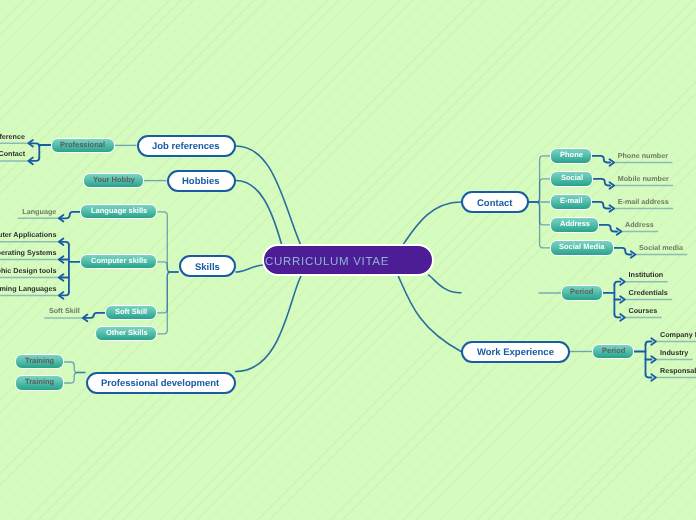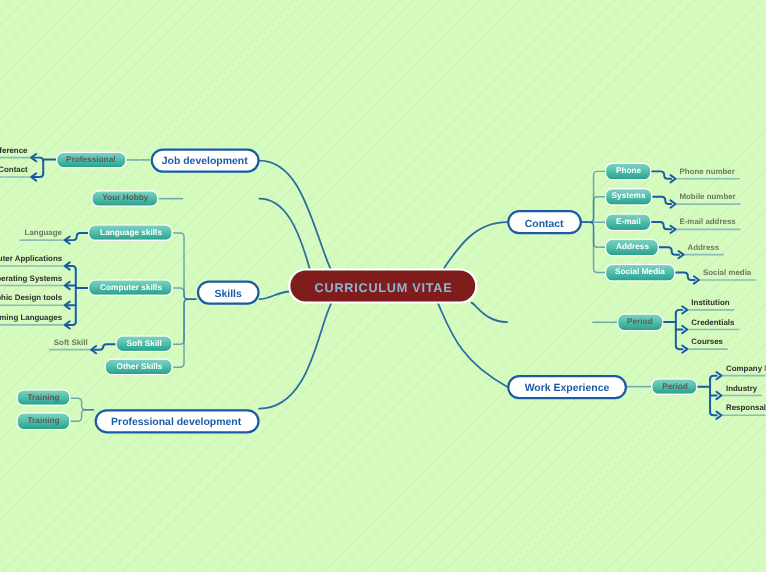"Job development" span { text: development -> references }
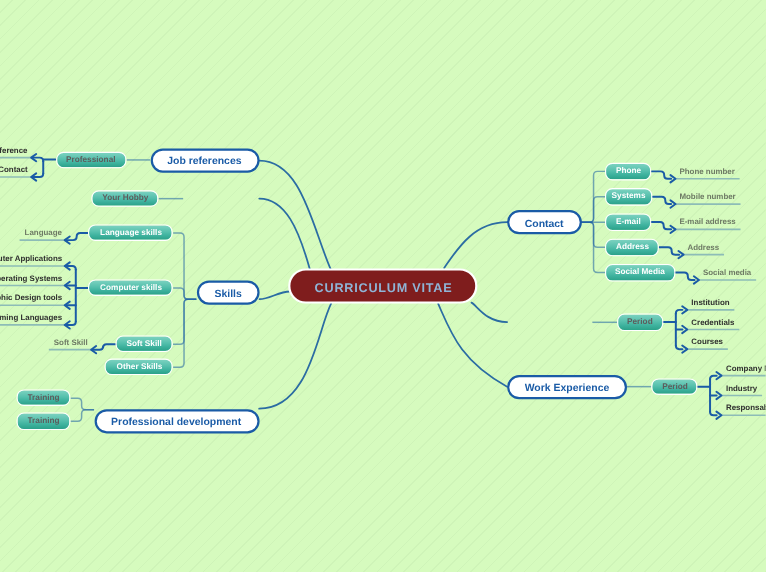"Hobbies" div.branch-node { html: none -> <div> <span>Hobbies</span> </div> }
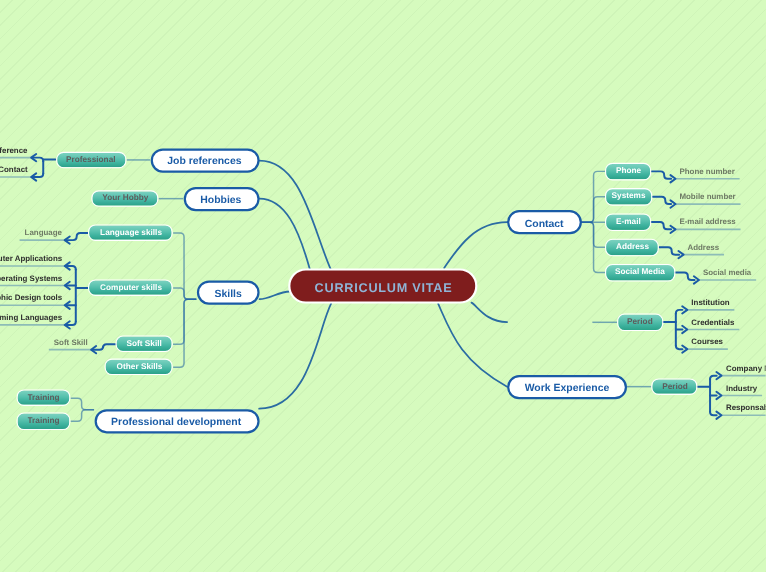"Systems" span { text: Systems -> Social }
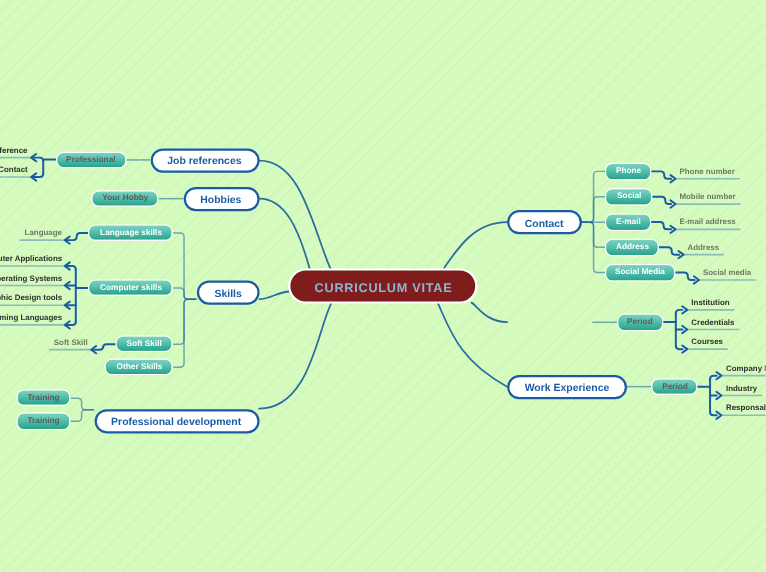"CURRICULUM VITAE" .center-node { background: #7f1d1d -> #4c1d95; font-weight: bold -> normal; justify-content: center -> flex-start }
